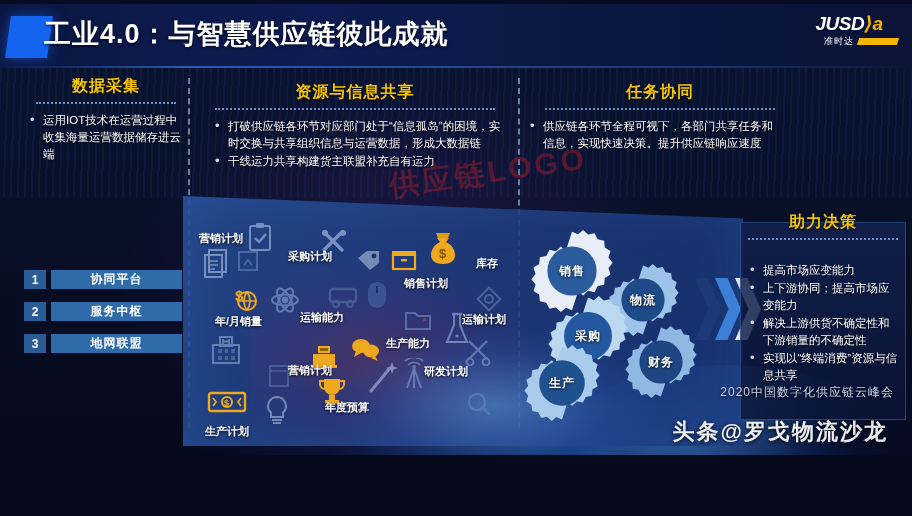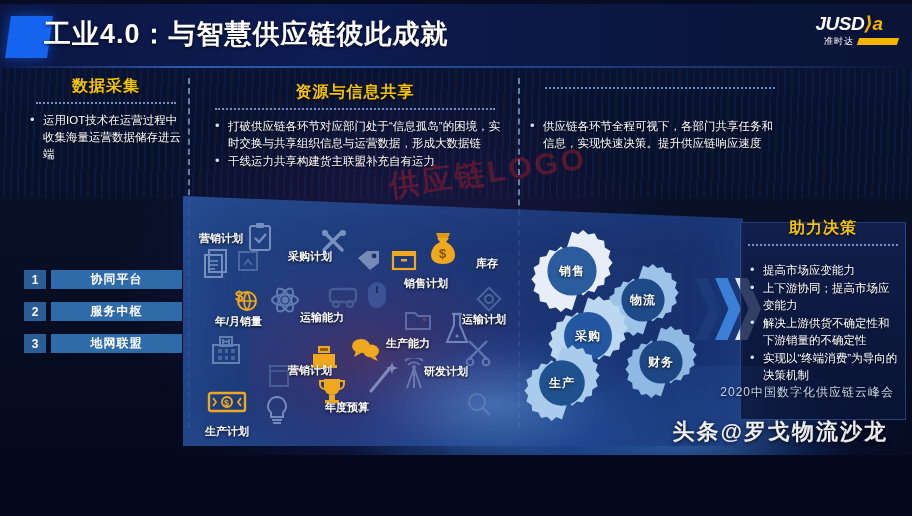"任务协同" div.h { html: none -> <div>任务协同</div> }
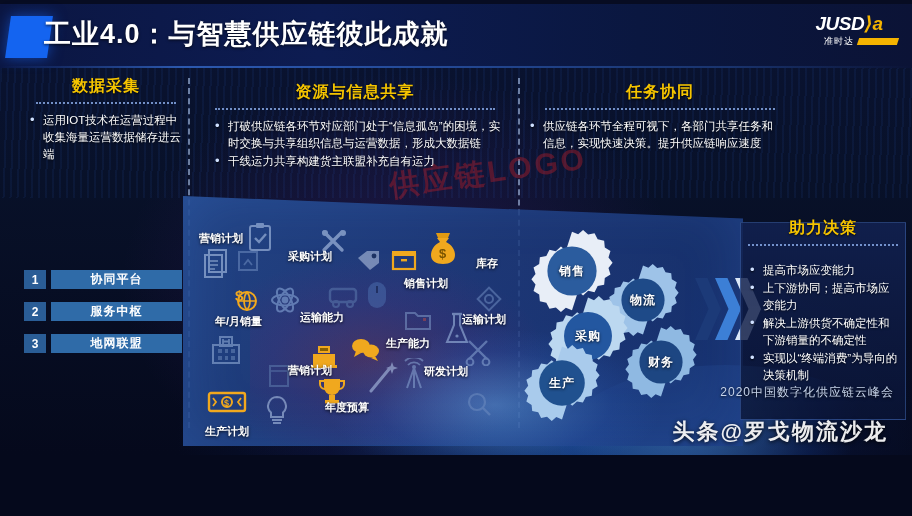"助力决策" div.colhead { top: 218px -> 212px }
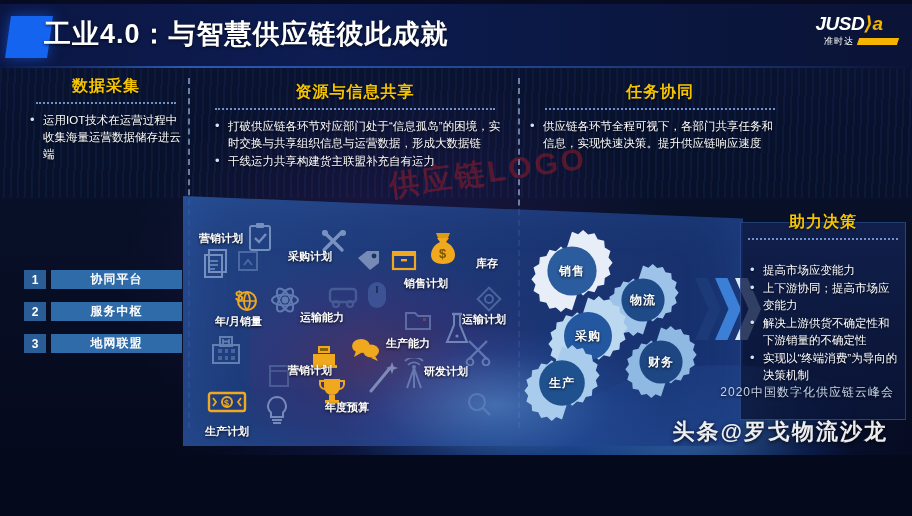"实现以“终端消费”为导向的决策机制" div.li { text: 为导向的决策机制 -> 资源与信息共享 }
